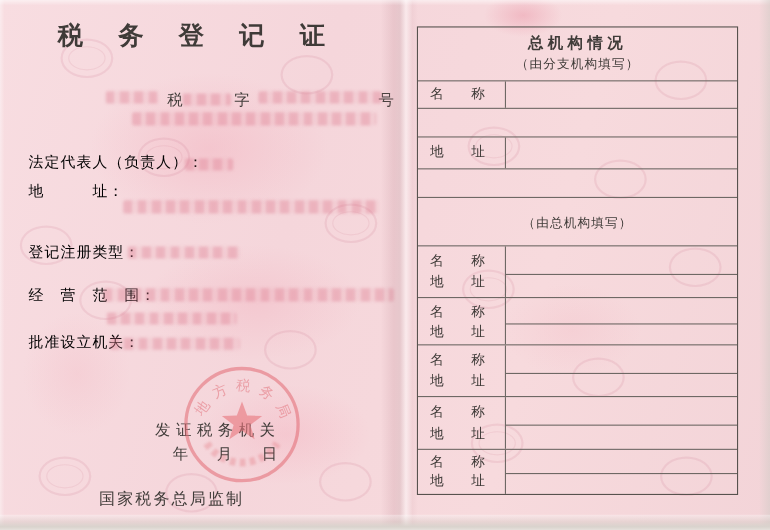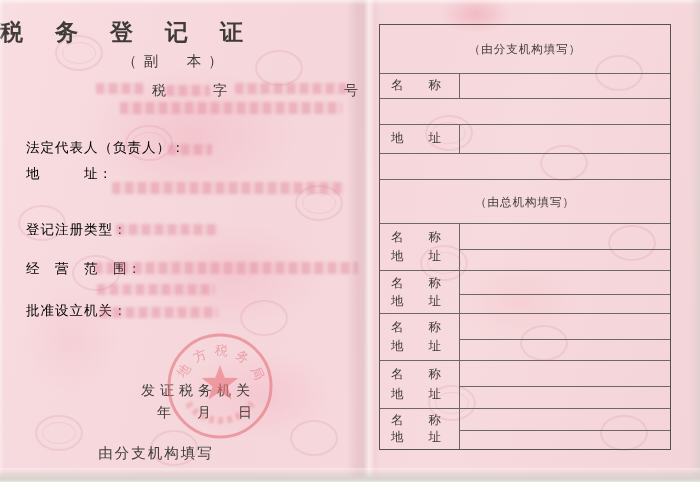"税 务 登 记 证" #cert-title { text-align: left -> center }
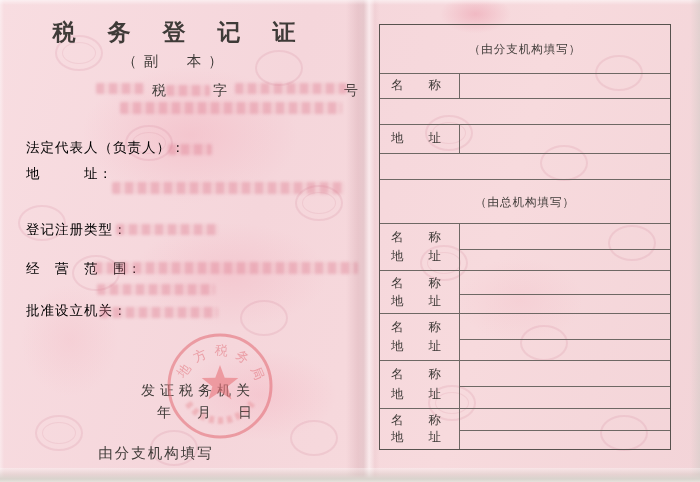"总机构情况" div.t-title { html: none -> <div>总机构情况</div> }
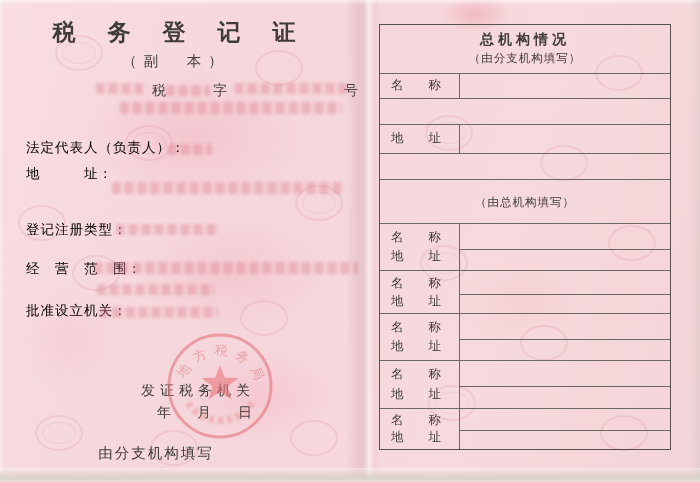"（副 本）" div.lp { html: <div>（副 本）</div> -> none }
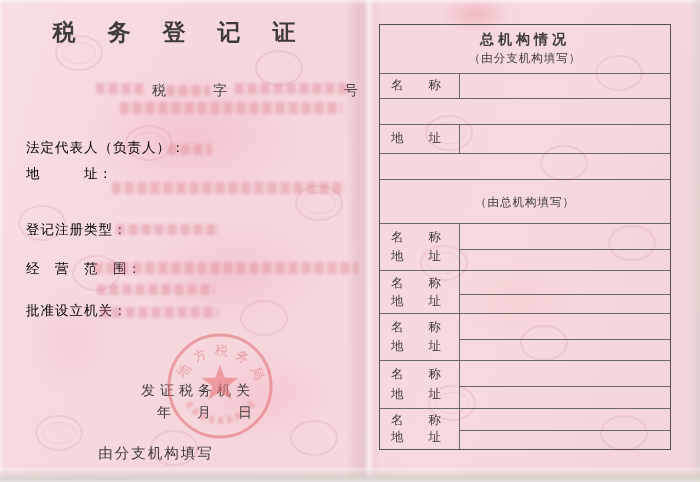"由分支机构填写" div.lp { text: 由分支机构填写 -> 国家税务总局监制 }
